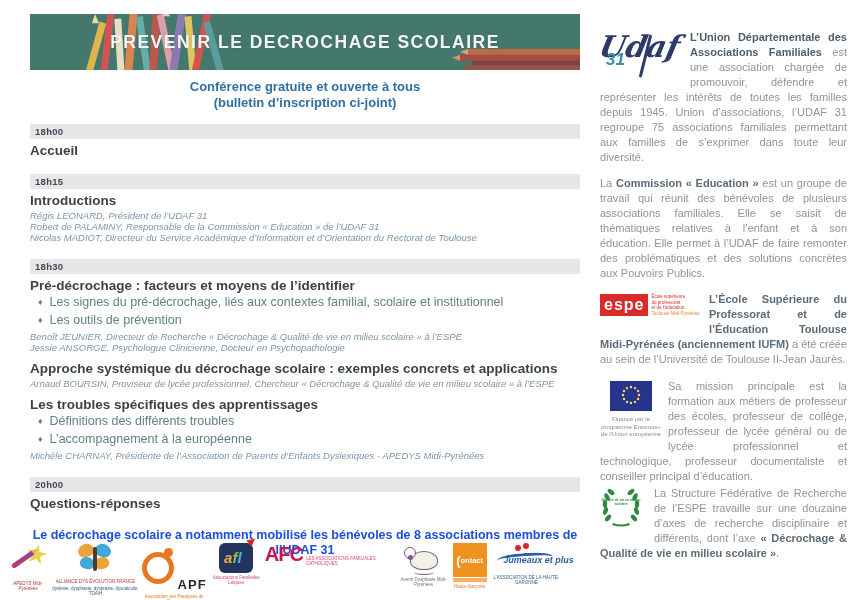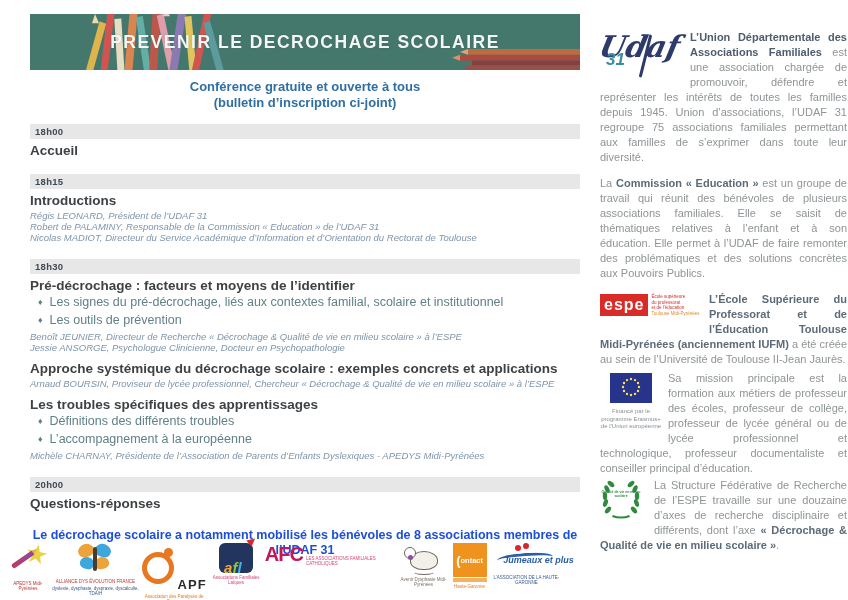"espe" p.clearfix { margin-bottom: 4px -> 12px }
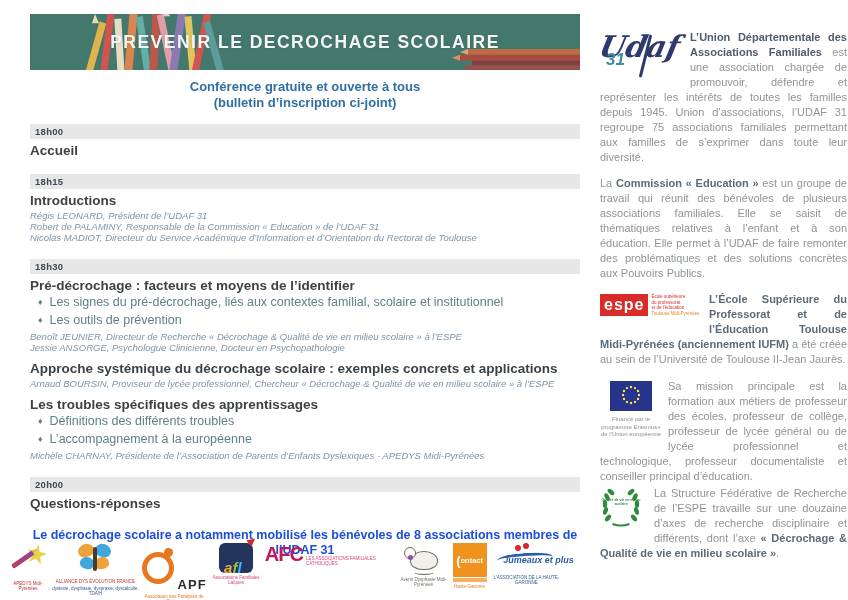"afl" .afl-text { top: 16px -> 6px }
